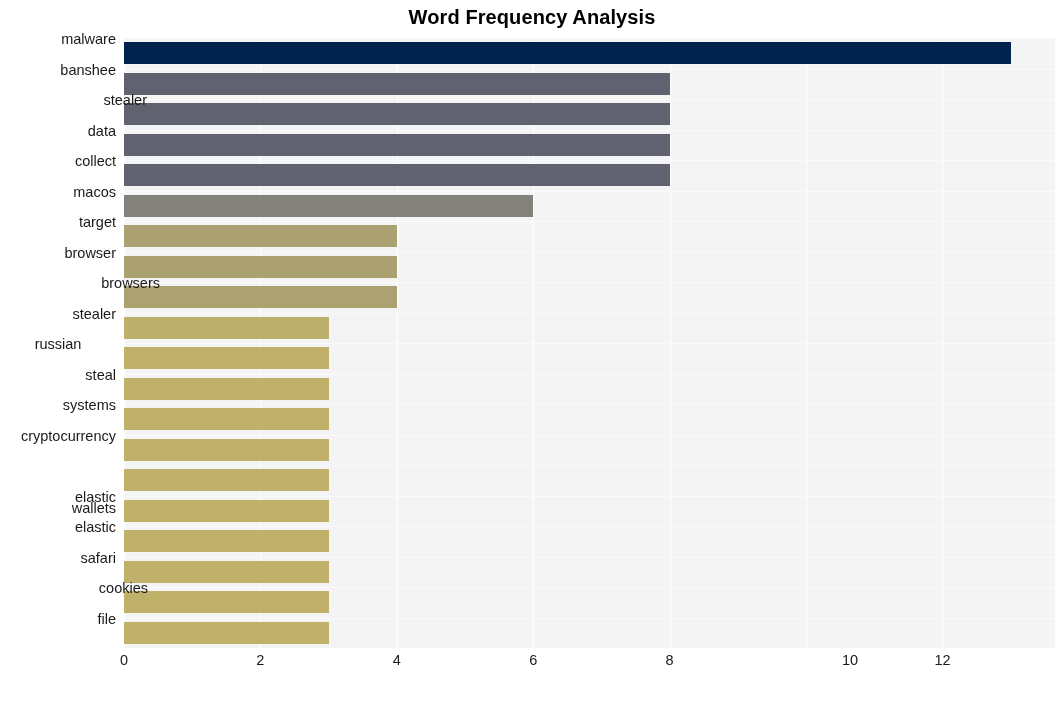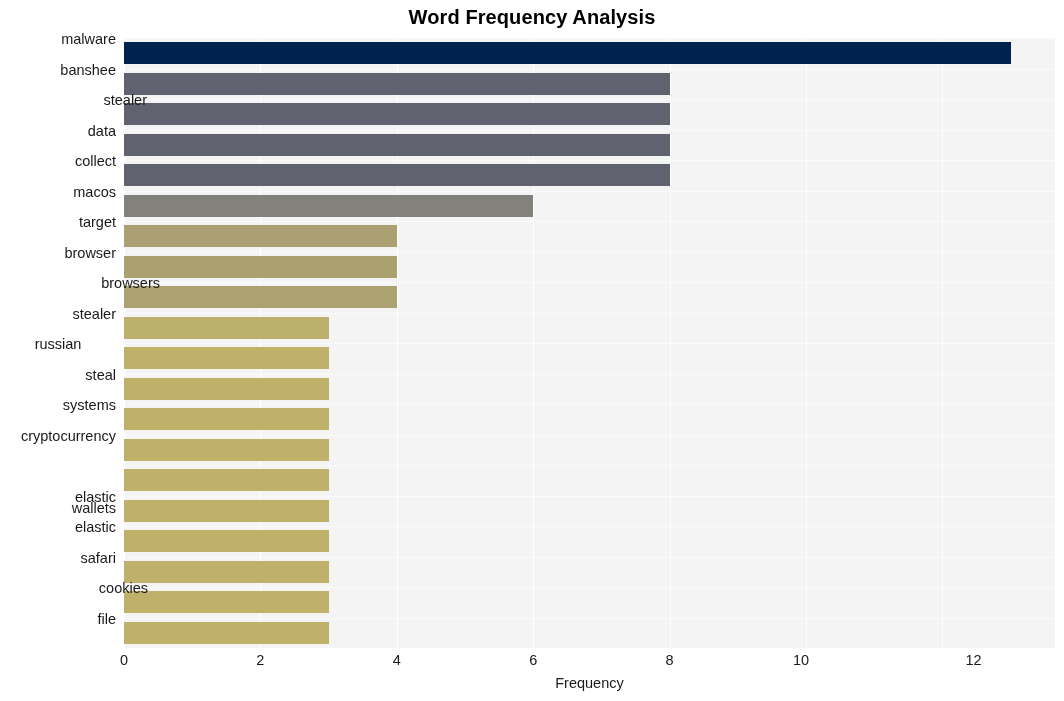"10" div.xtick { left: 801px -> 850px }
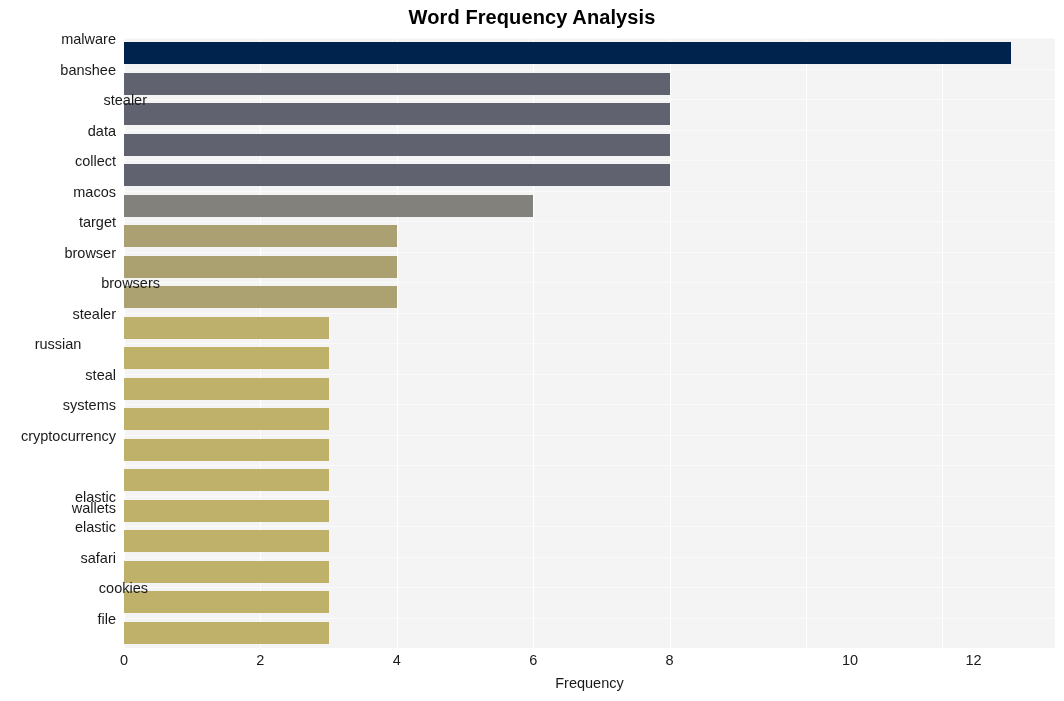"12" div.xtick { margin-left: 31px -> none }
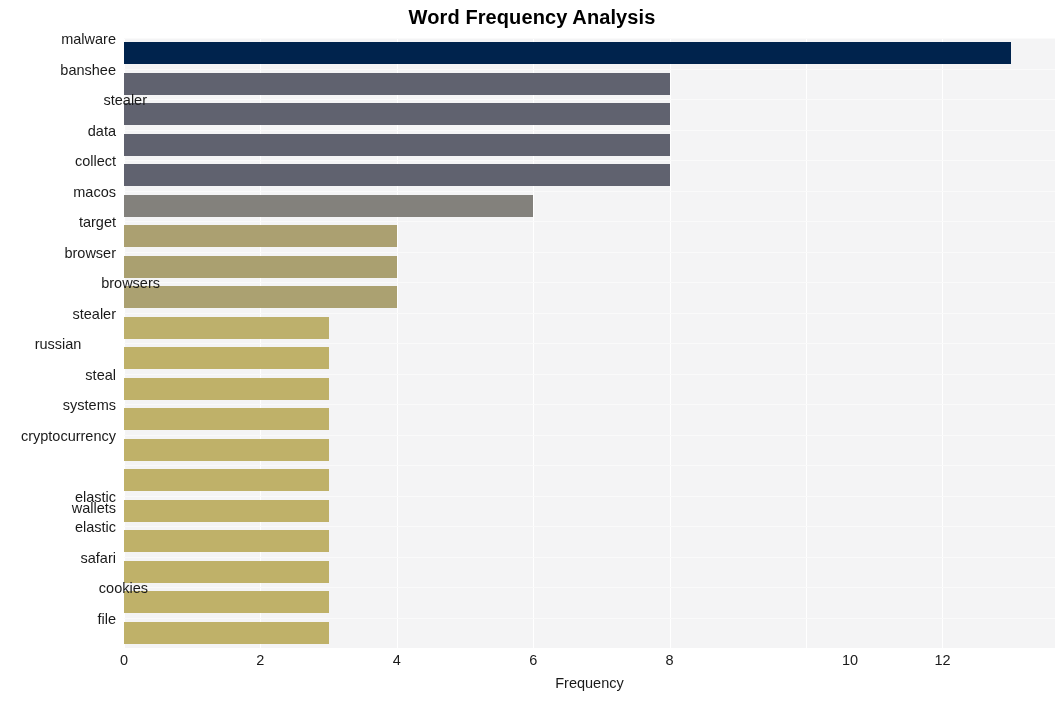"Frequency" div { html: <div>Frequency</div> -> none }
